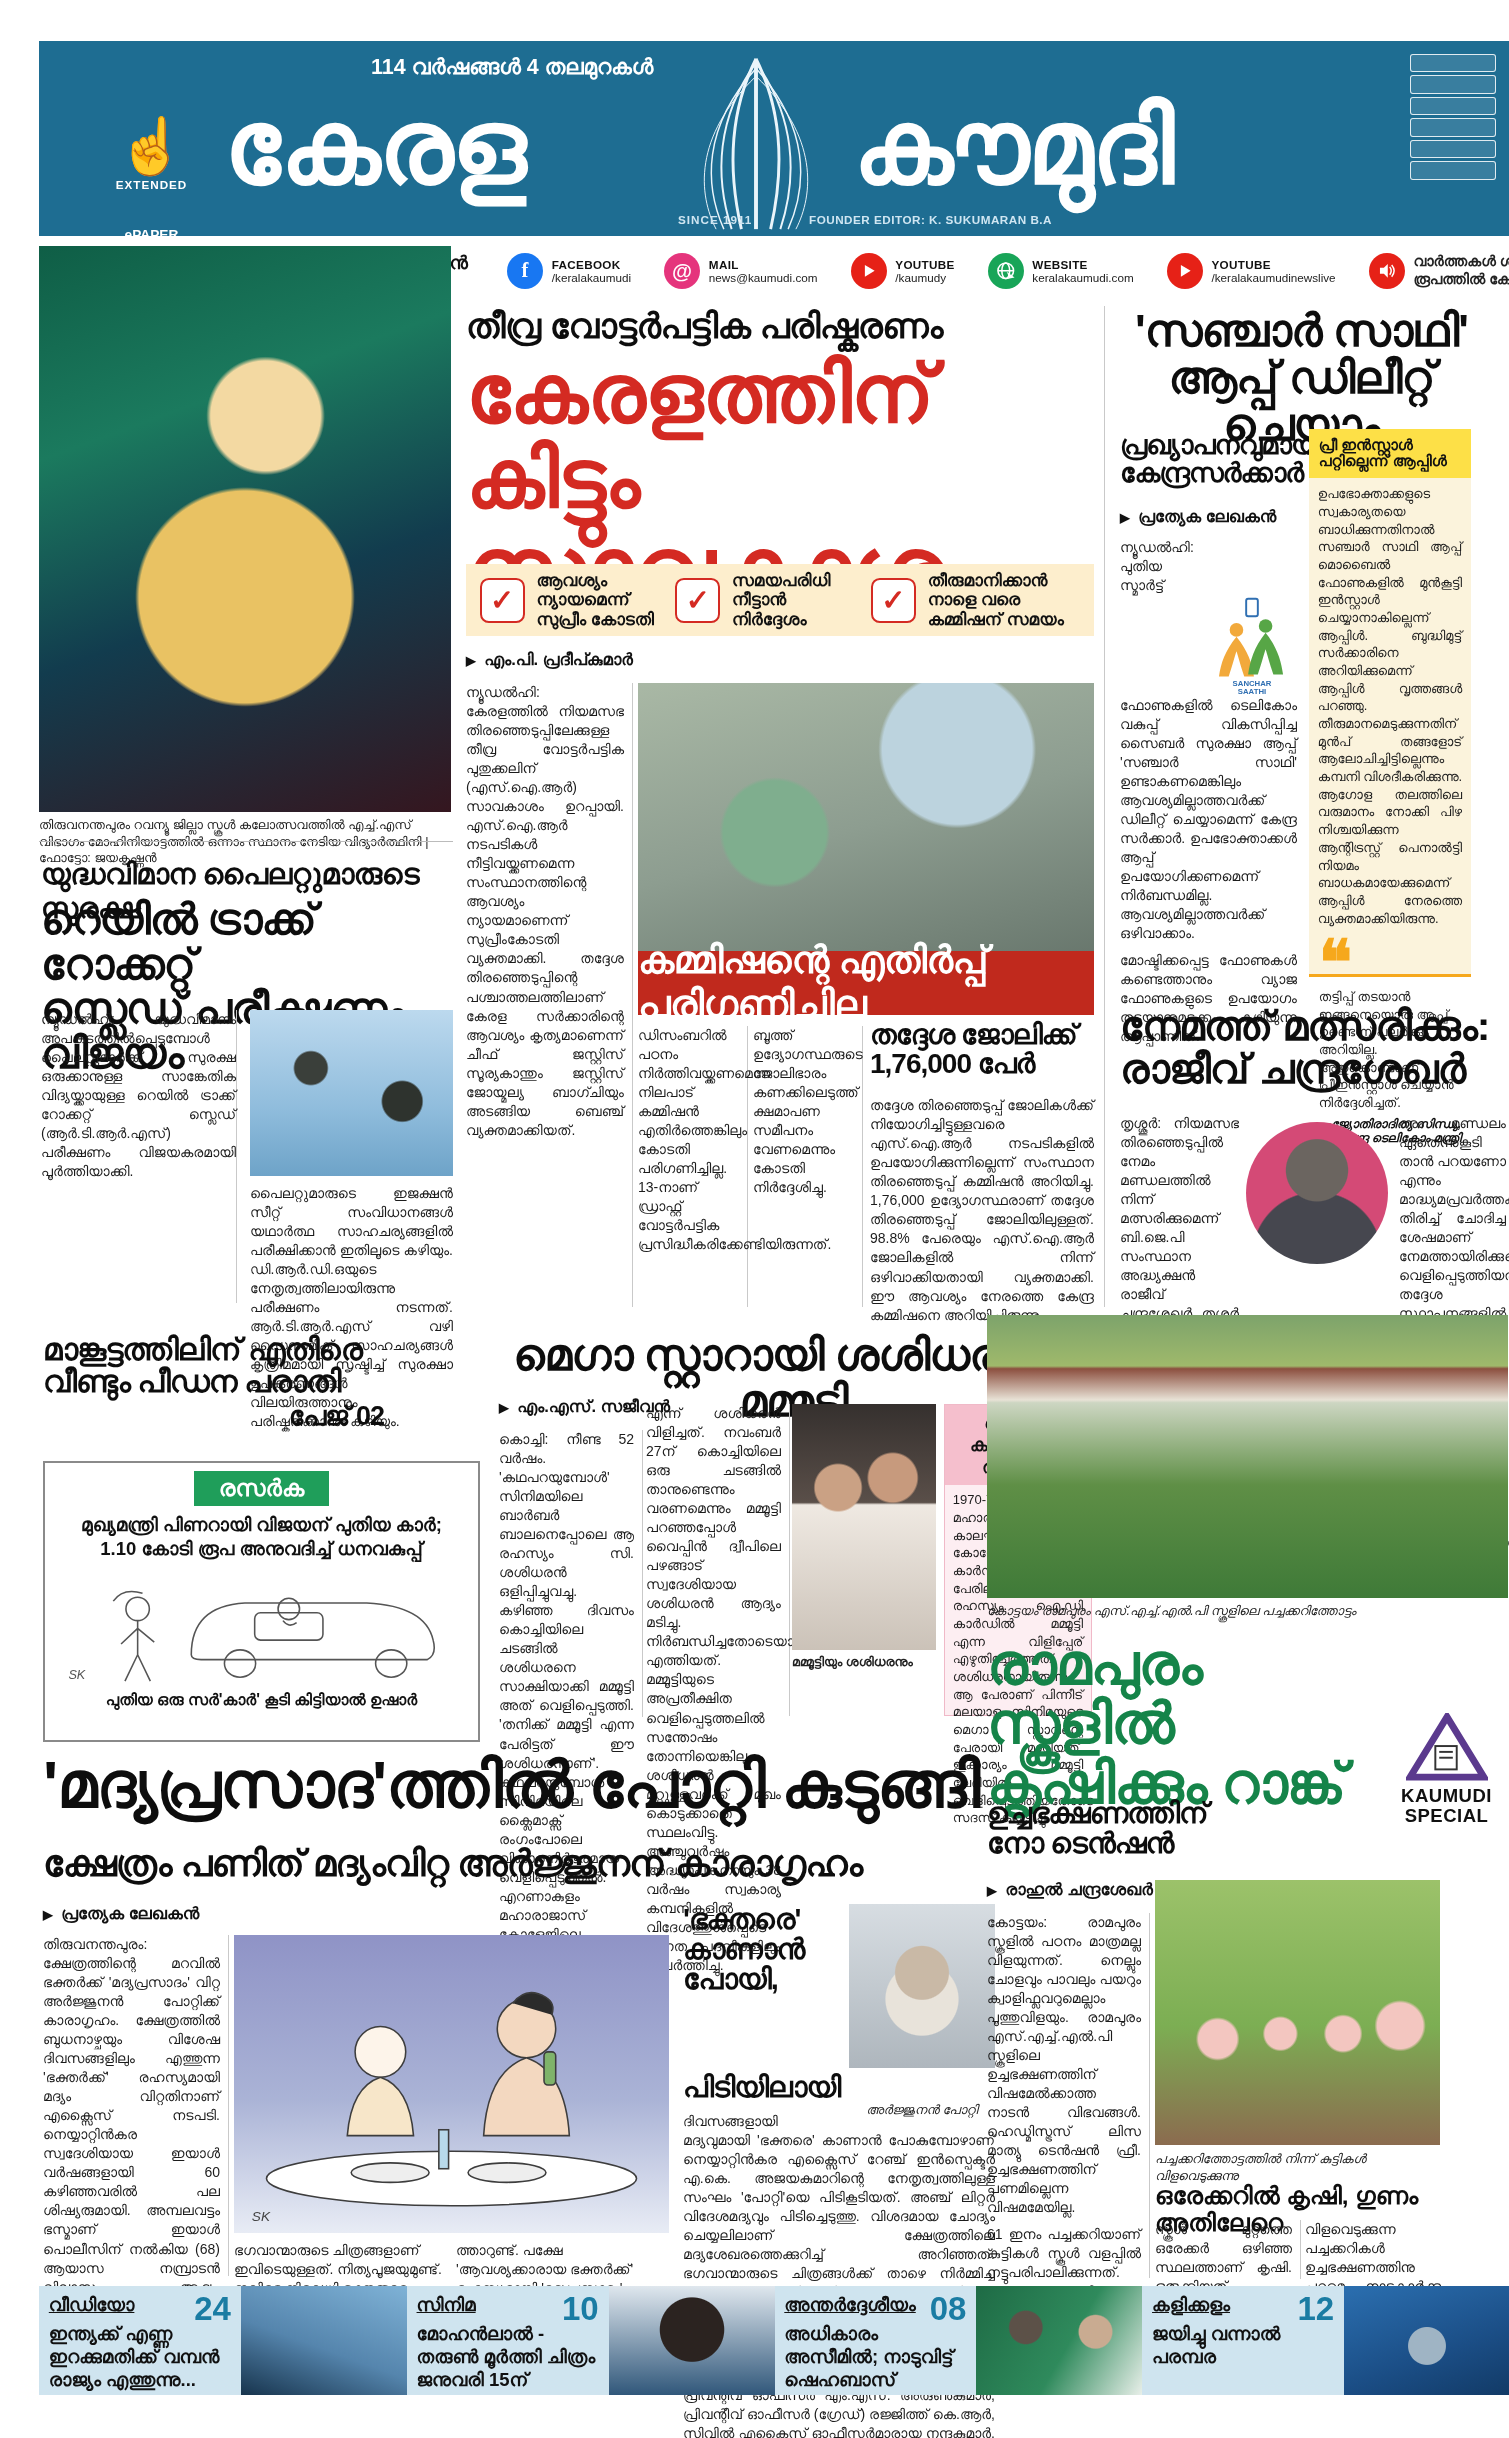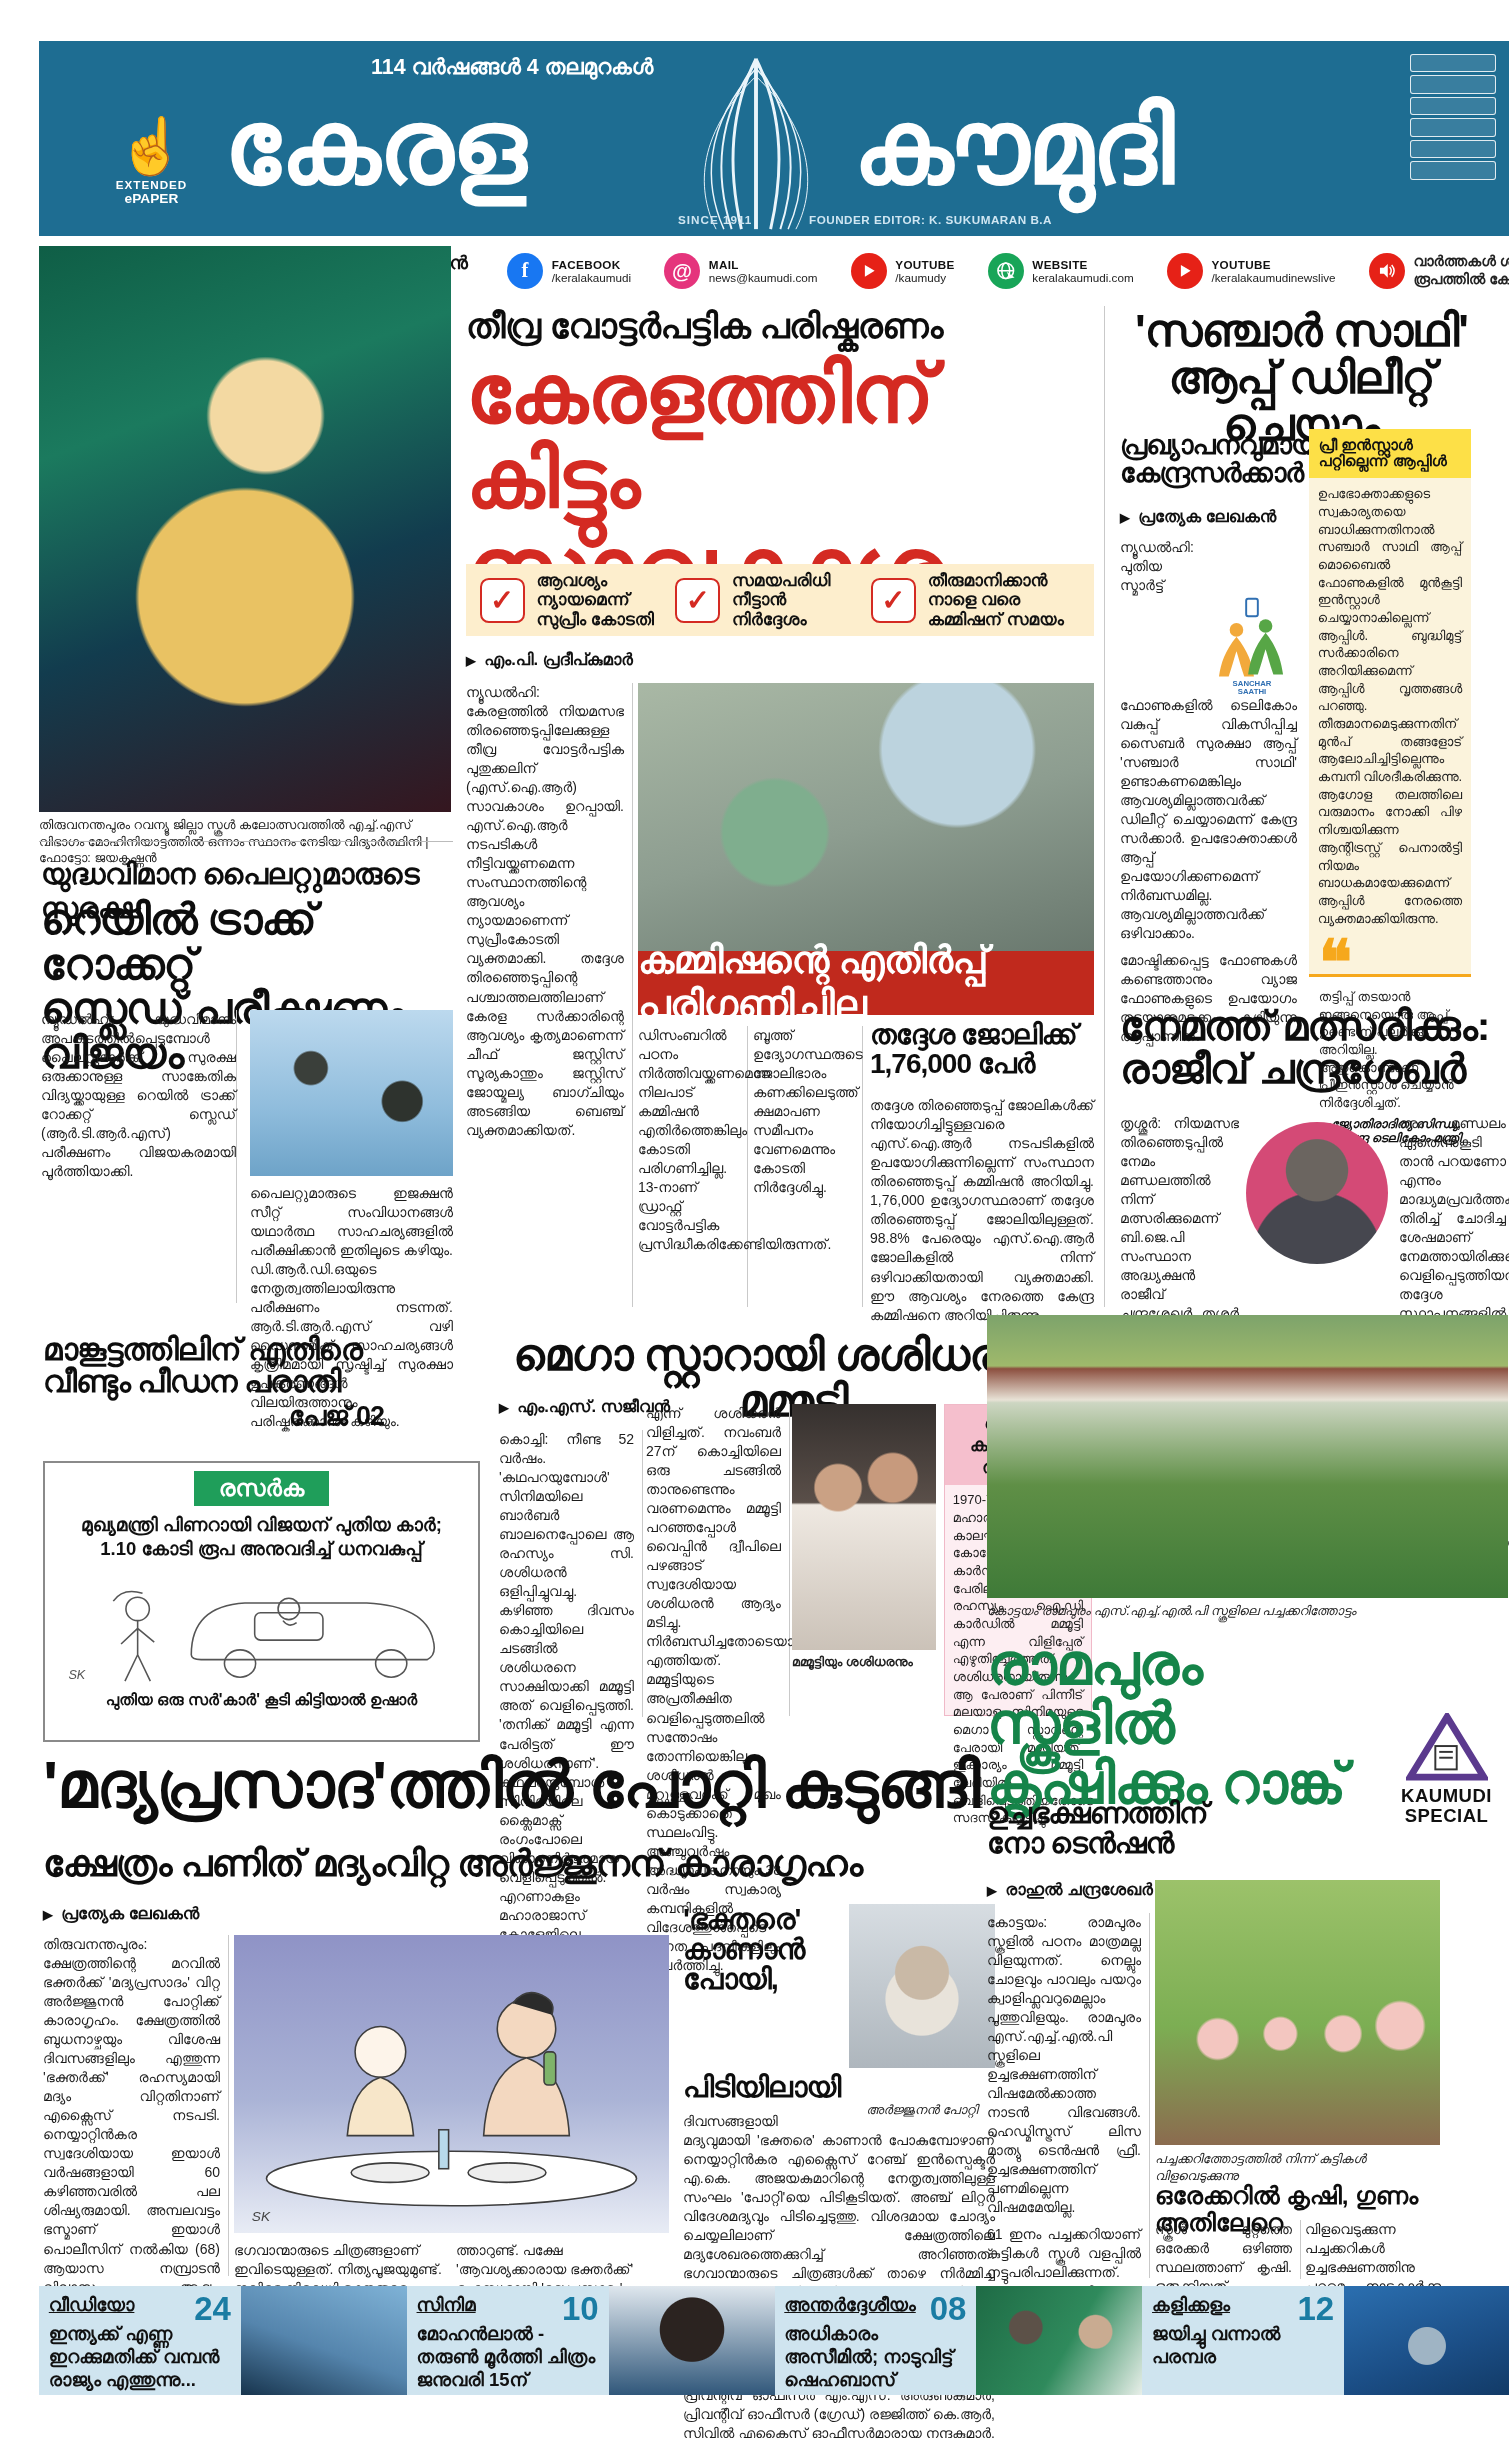"ePAPER" div { margin-top: none -> 36px }
